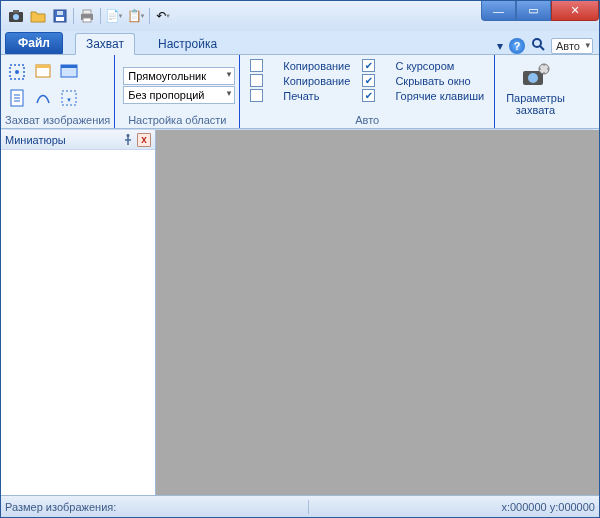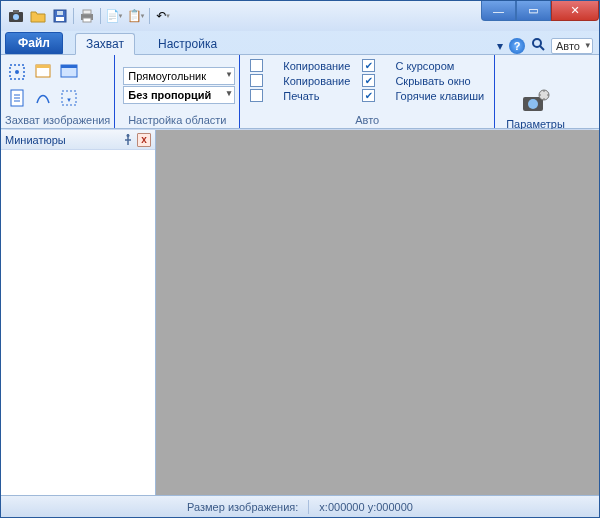"Без пропорций" .combo.emph { font-weight: bold -> normal }
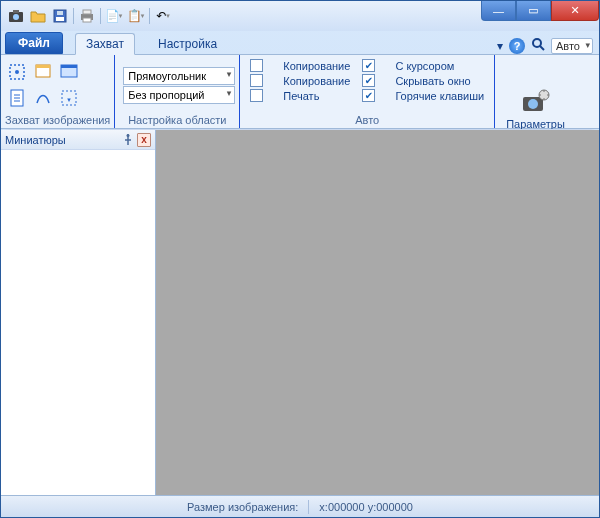"Параметры" div.group { margin-top: 26px -> none }
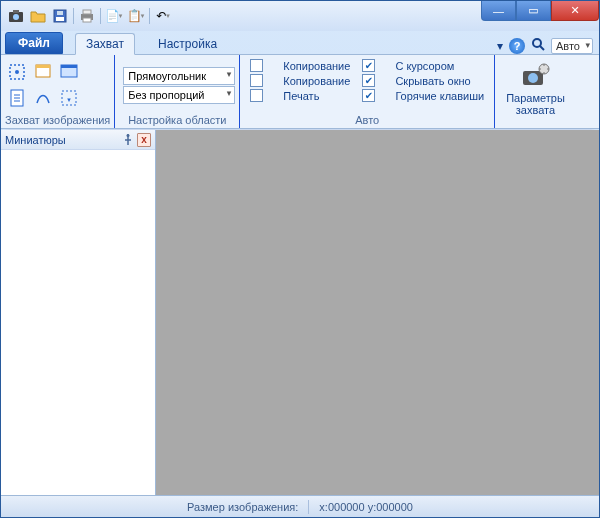"Размер изображения:" .statusbar { justify-content: center -> space-between; padding: 0 22px -> 0 4px }
